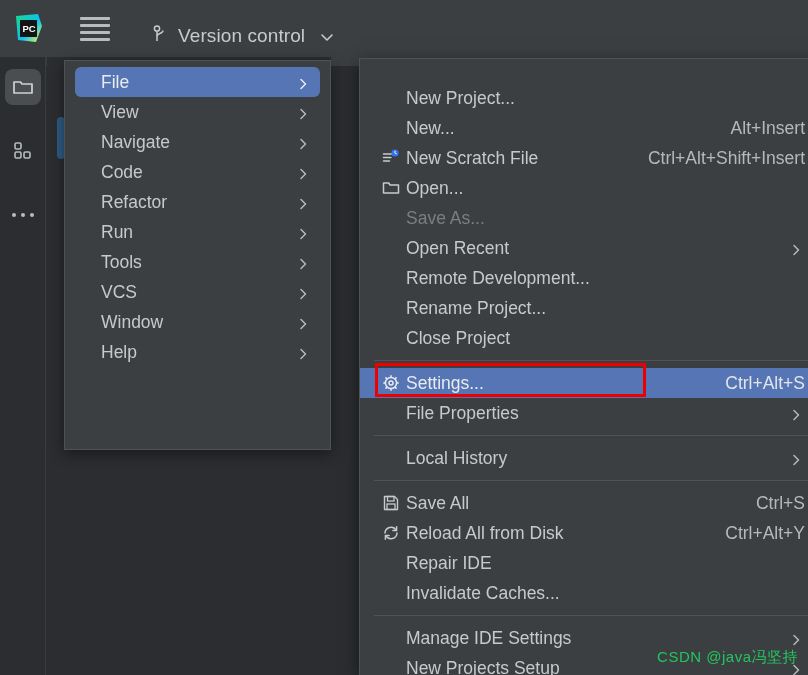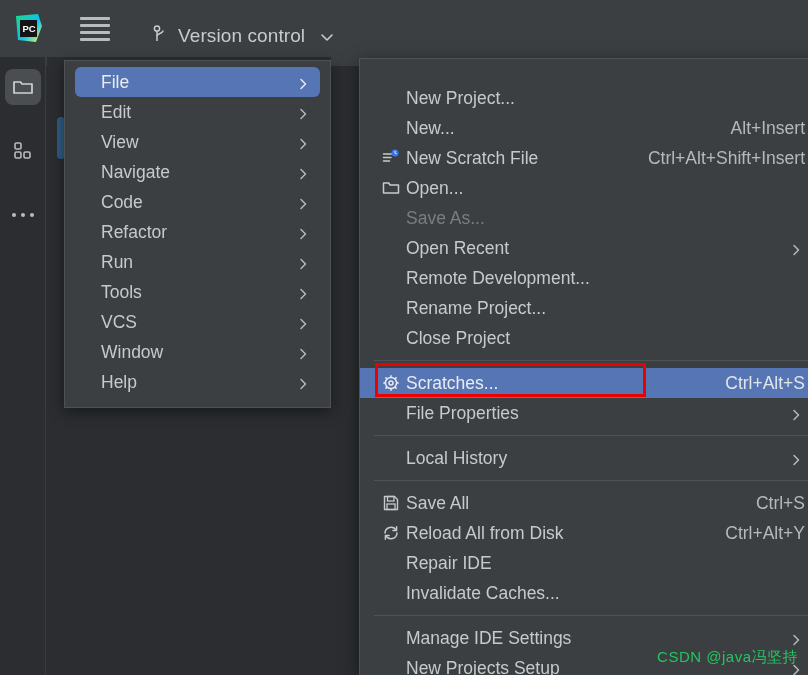"File" .menu-main { height: 348px -> 390px }
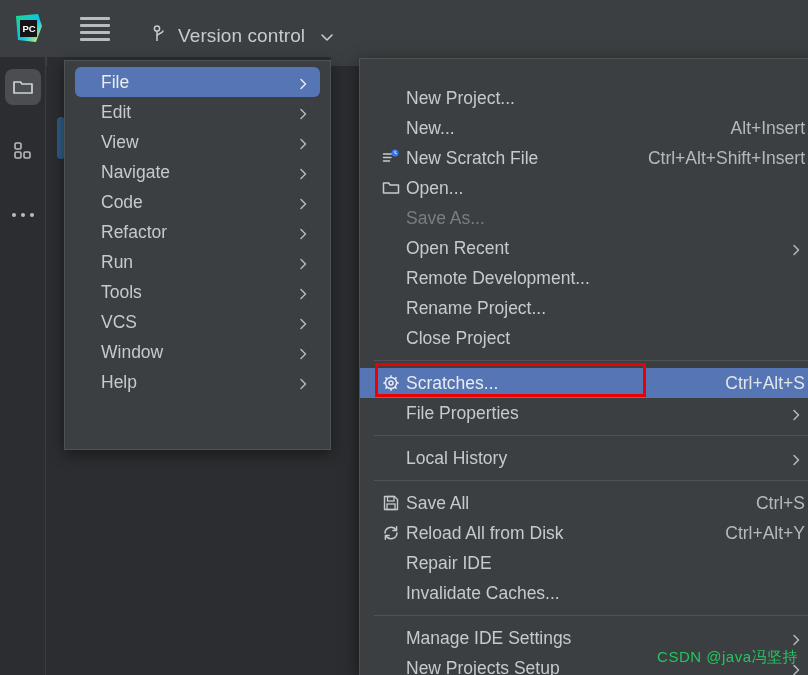"Edit" div.mi { html: <div> <span>Edit</span> <span><svg> <path></path> </svg></span> </div> -> none }
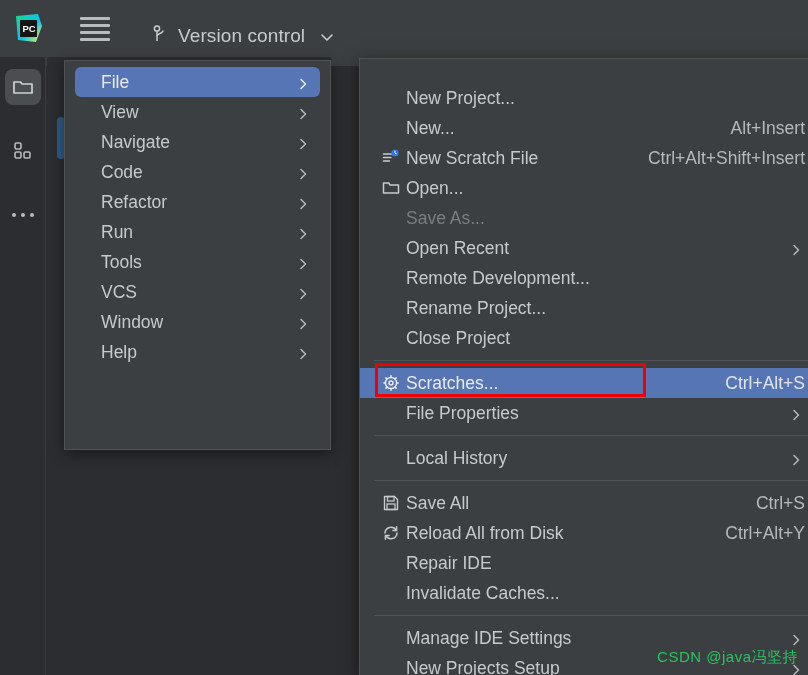"Scratches..." span.sm-label { text: Scratches -> Settings }
